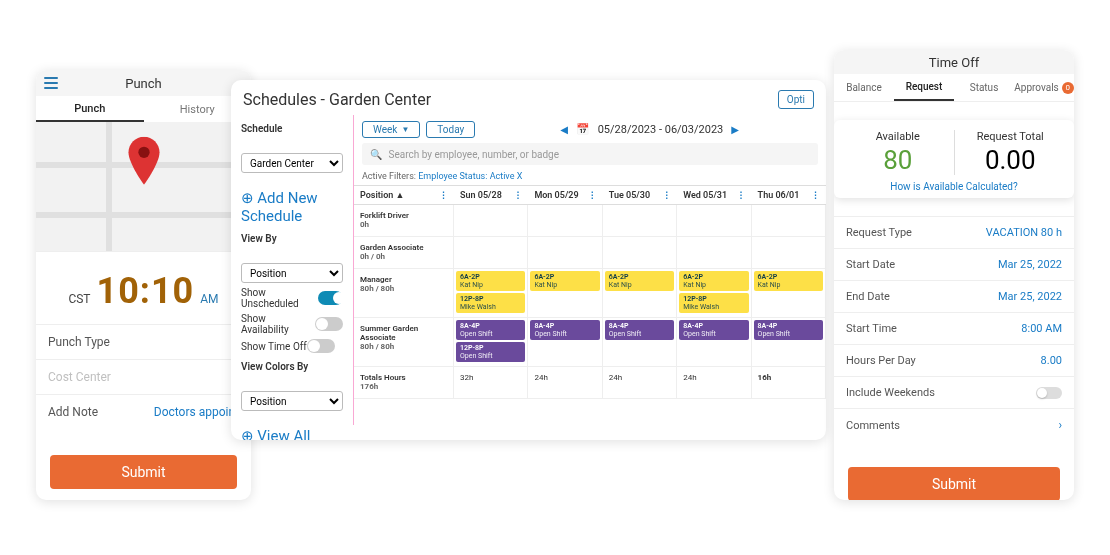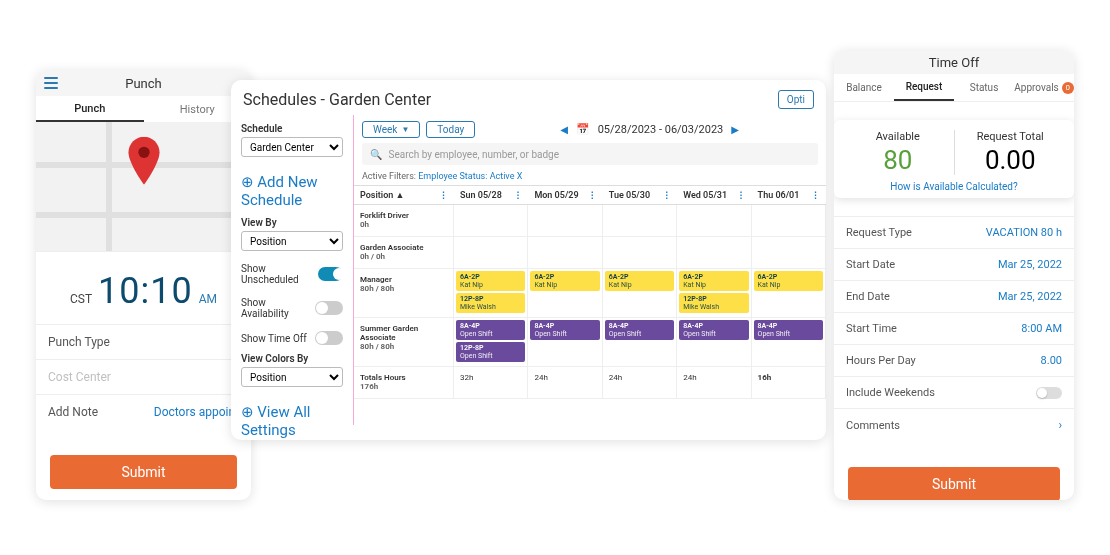"Garden Center" .side select { margin-top: 3px -> 19px }
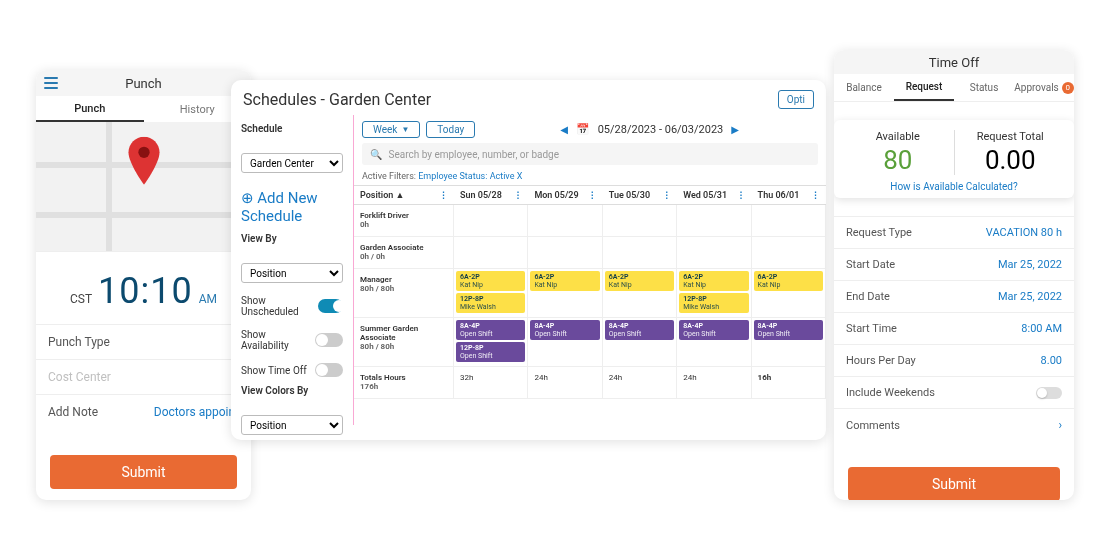"10:10" .clock .time { color: #0c4a6e -> #a16207; font-weight: 400 -> 700 }
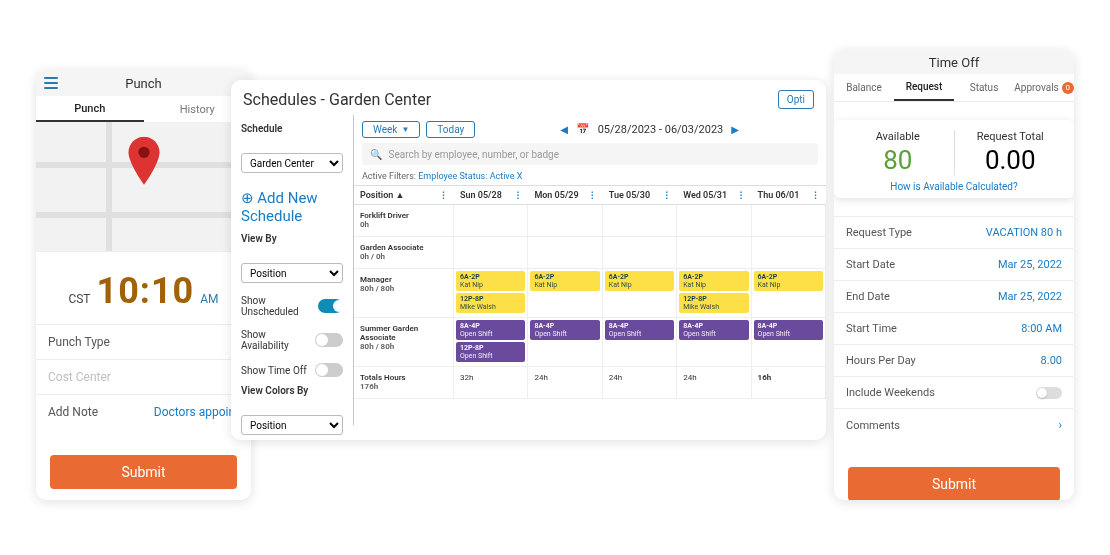"Show Unscheduled" .tog-row { justify-content: space-between -> flex-start; margin-top: 12px -> 4px }
